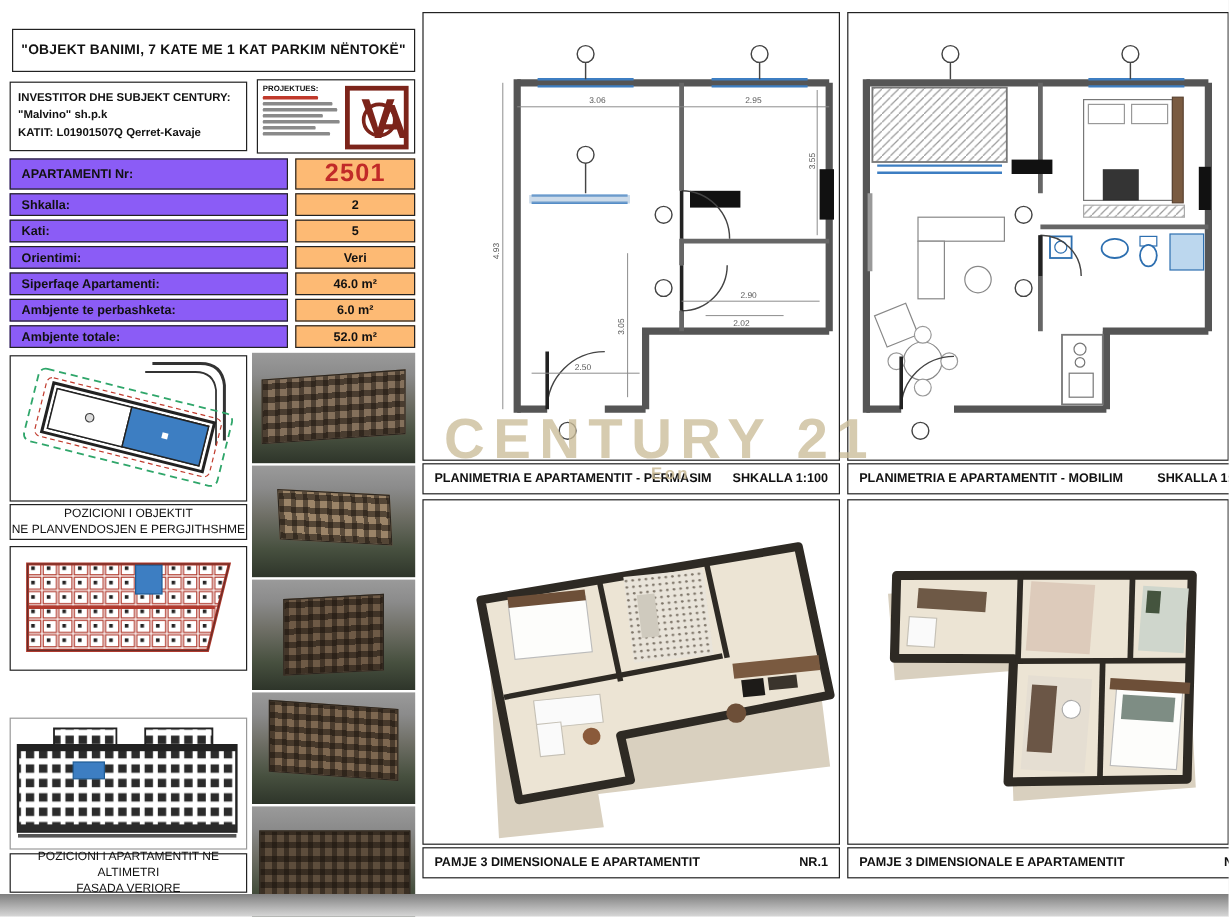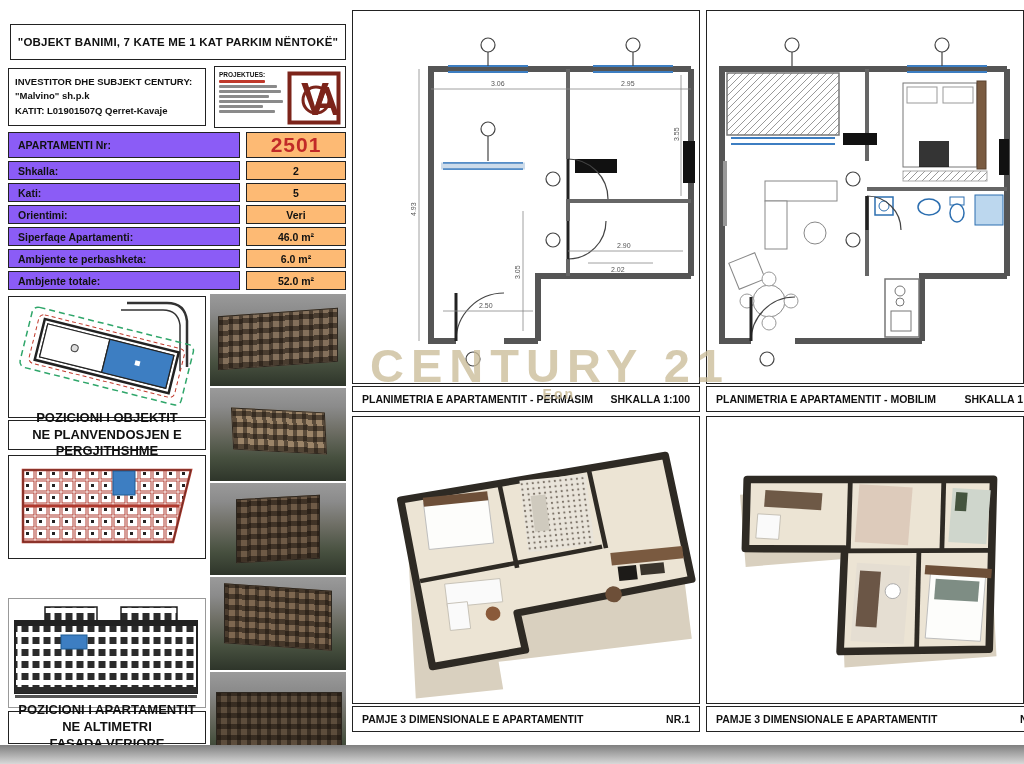"POZICIONI I OBJEKTIT" .caption { font-size: 13px -> 10px; font-weight: bold -> normal }
